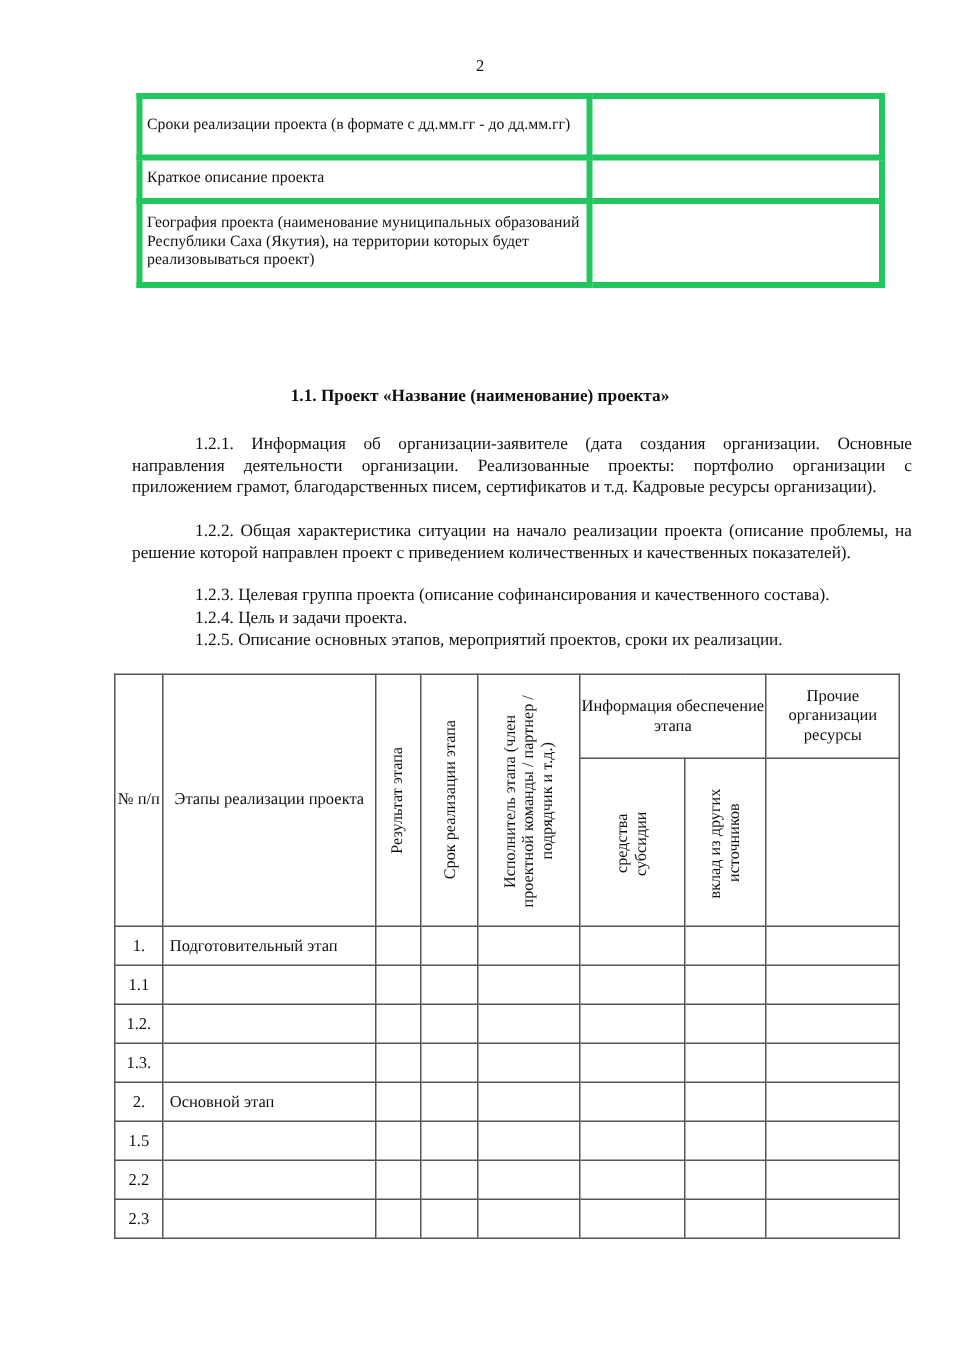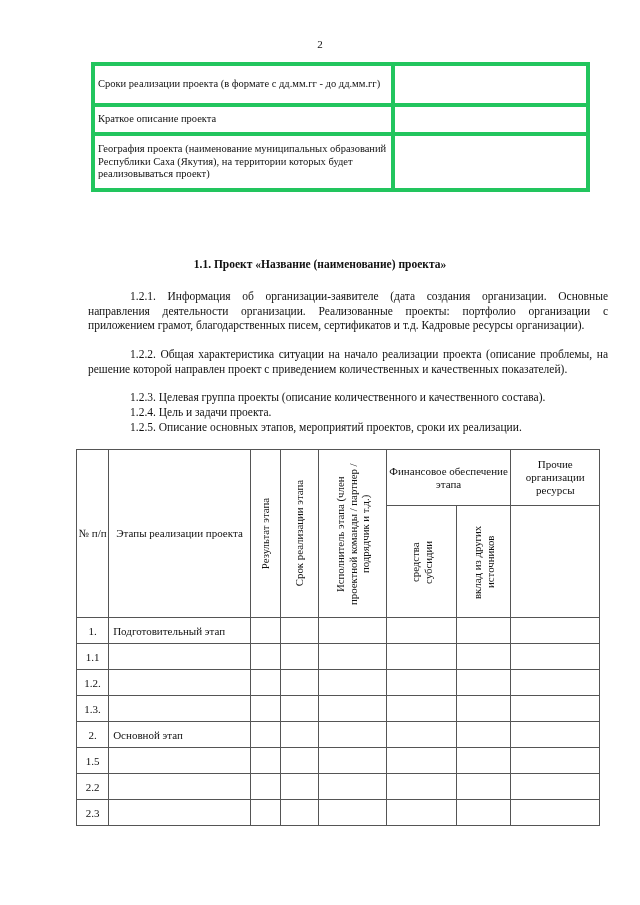"1.2.3. Целевая группа проекты (описание" span { text: проекты (описание количественного -> проекта (описание софинансирования }
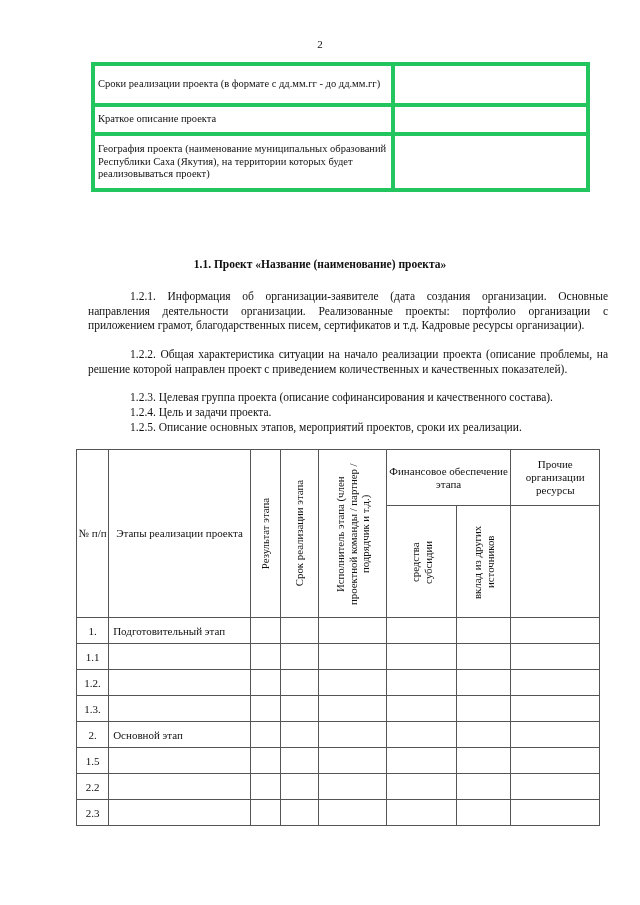"Финансовое обеспечение этапа" th { text: Финансовое -> Информация }
